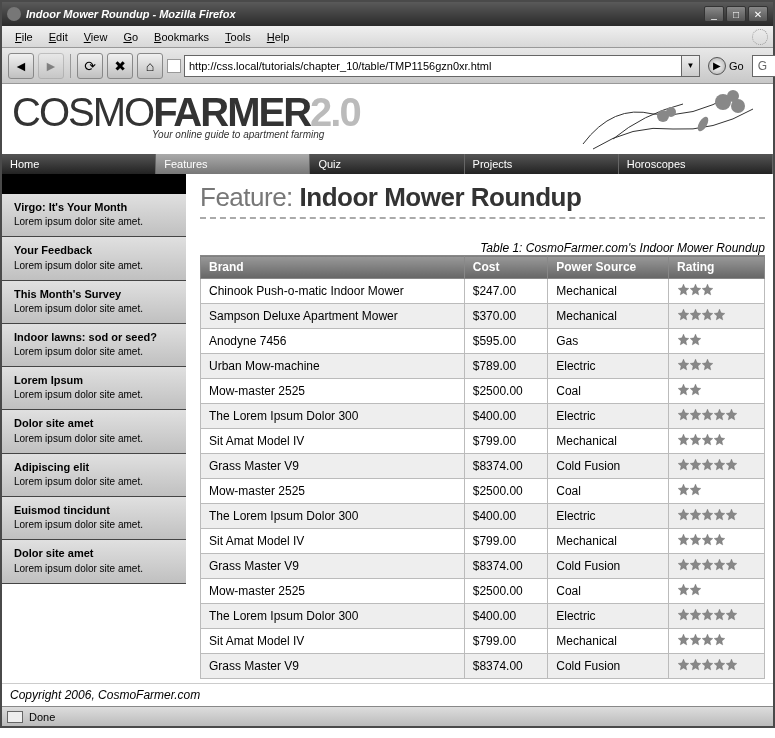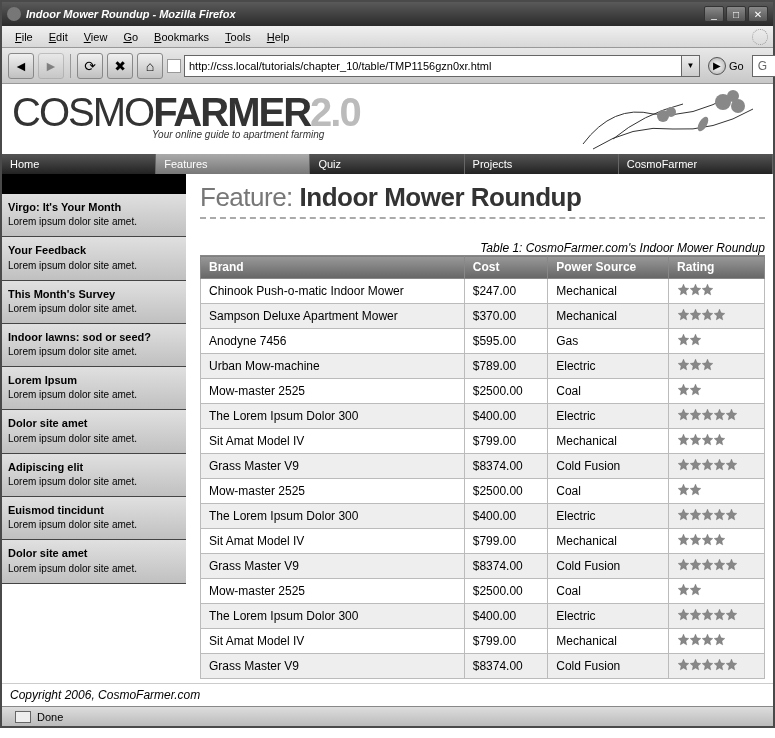"CosmoFarmer" div.nav-item { text: CosmoFarmer -> Horoscopes }
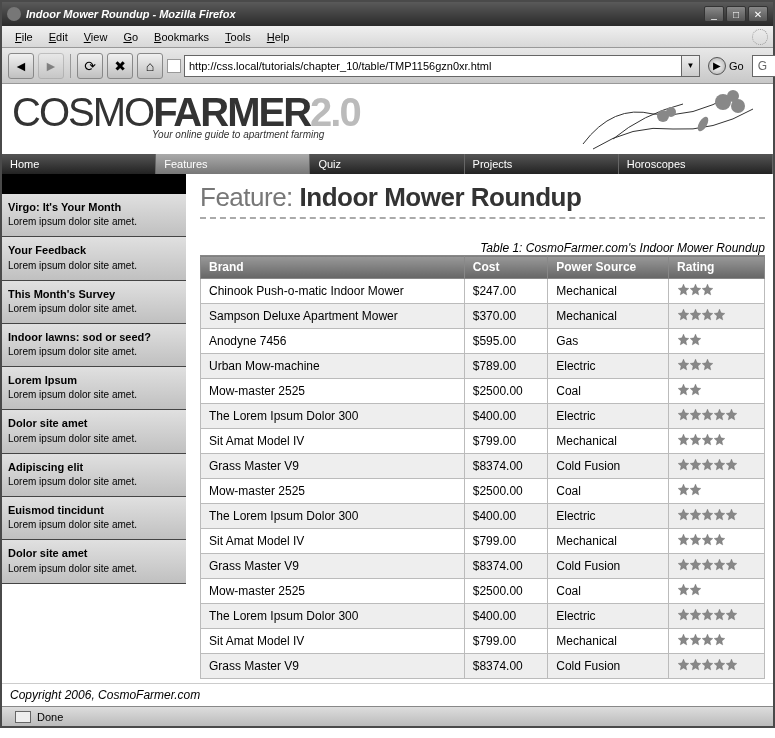"Virgo: It's Your Month" .side-item { padding: 6px 6px 8px 6px -> 6px 6px 8px 12px }
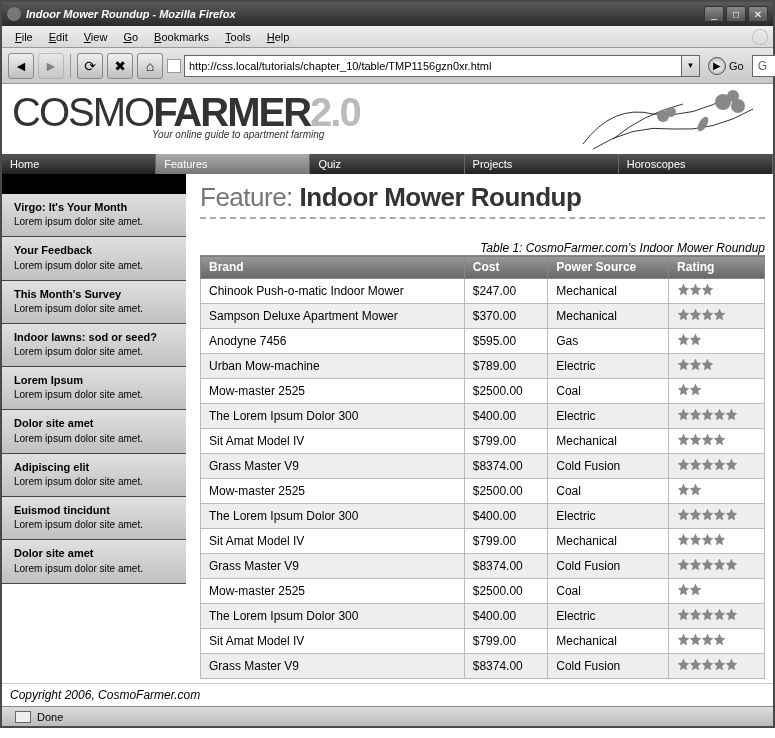"Done" .statusbar { padding: 2px 13px -> 2px 5px }
